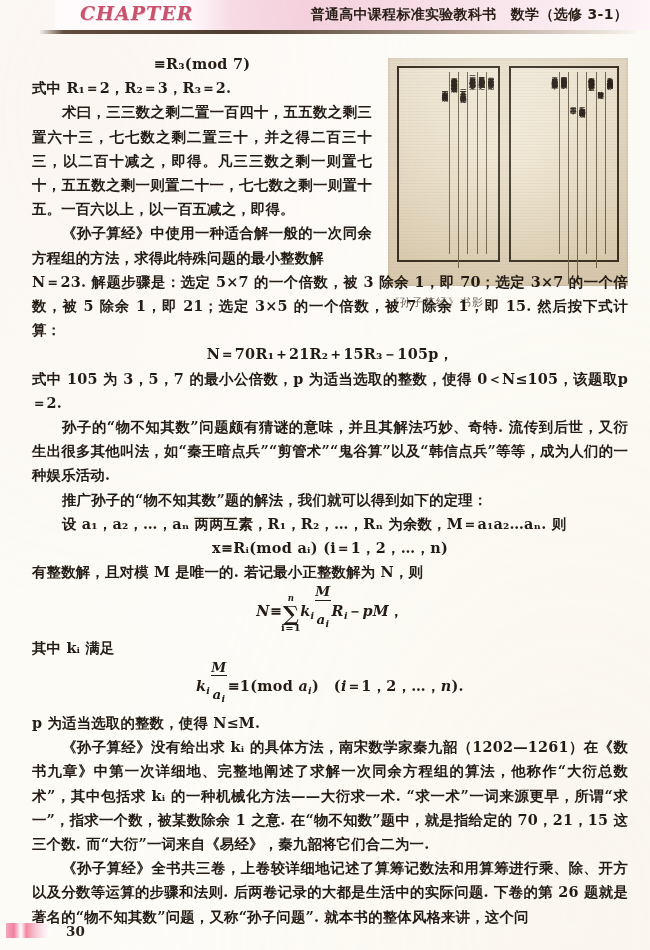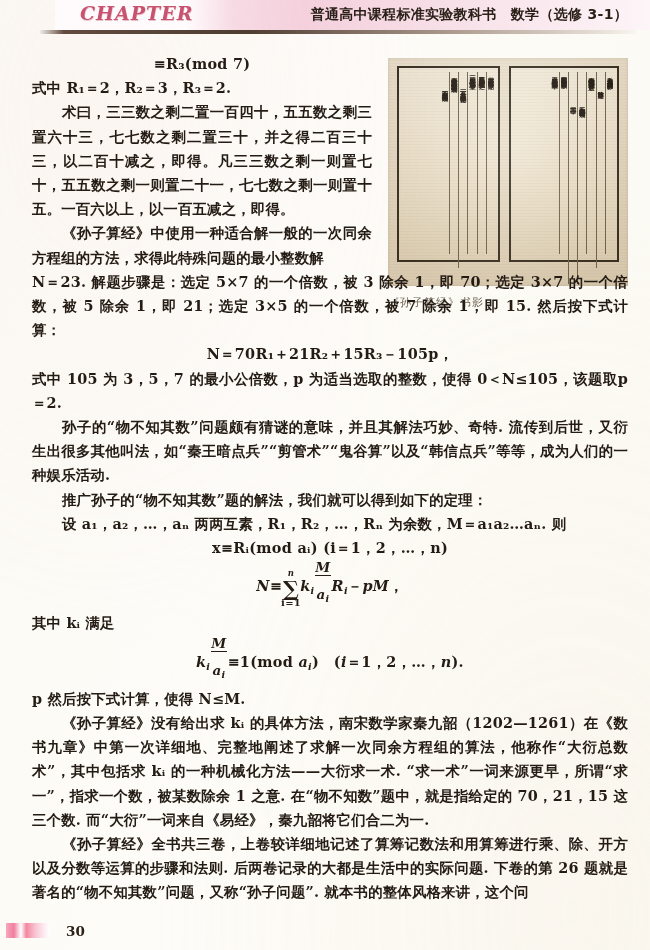"有整数解，且对模 M 是唯一的. 若记最小正整数解为 N，则" div.para { html: none -> <div>有整数解，且对模 M 是唯一的. 若记最小正整数解为 N，则</div> }
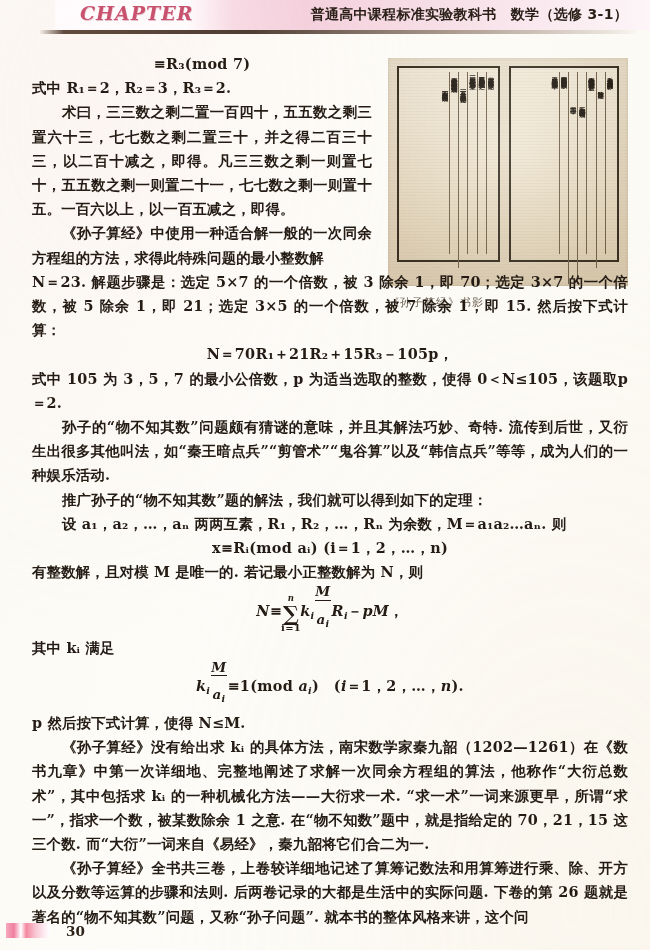"p 然后按下式计算，使得 N≤M." div.para { text: 然后按下式计算 -> 为适当选取的整数 }
